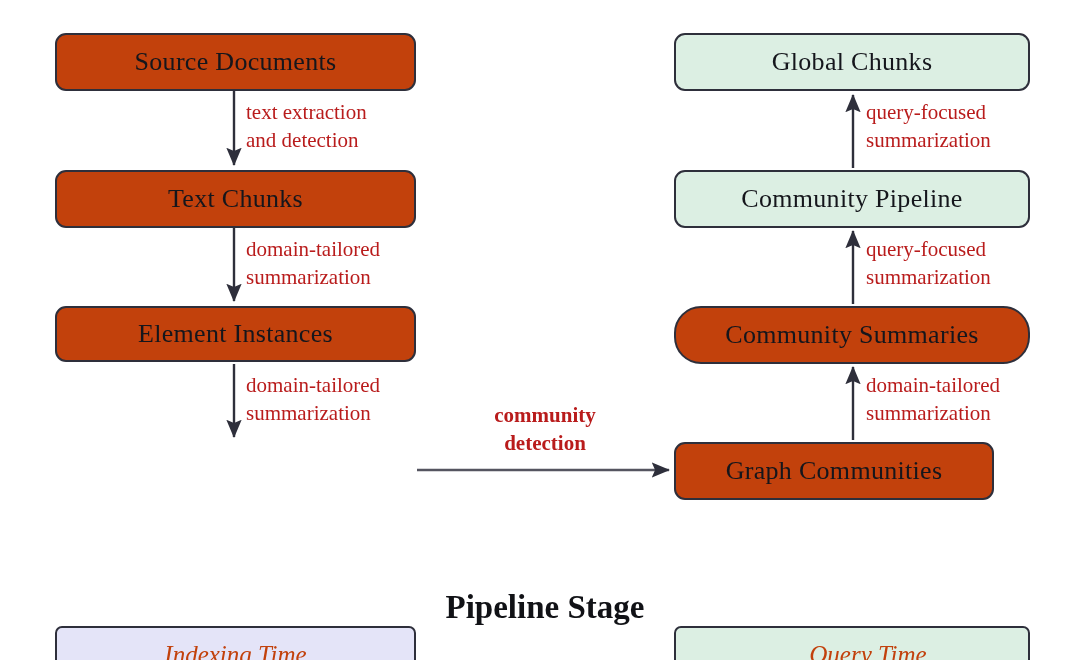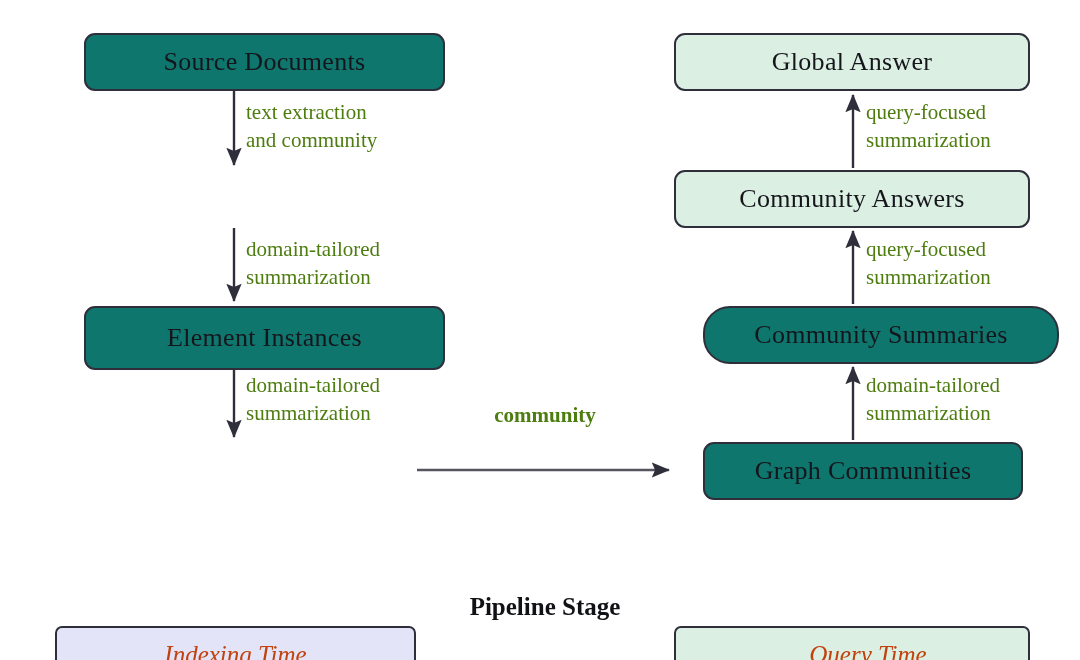"Source Documents" .node.index { background: #0f766e -> #c2410c; margin-left: 29px -> none }
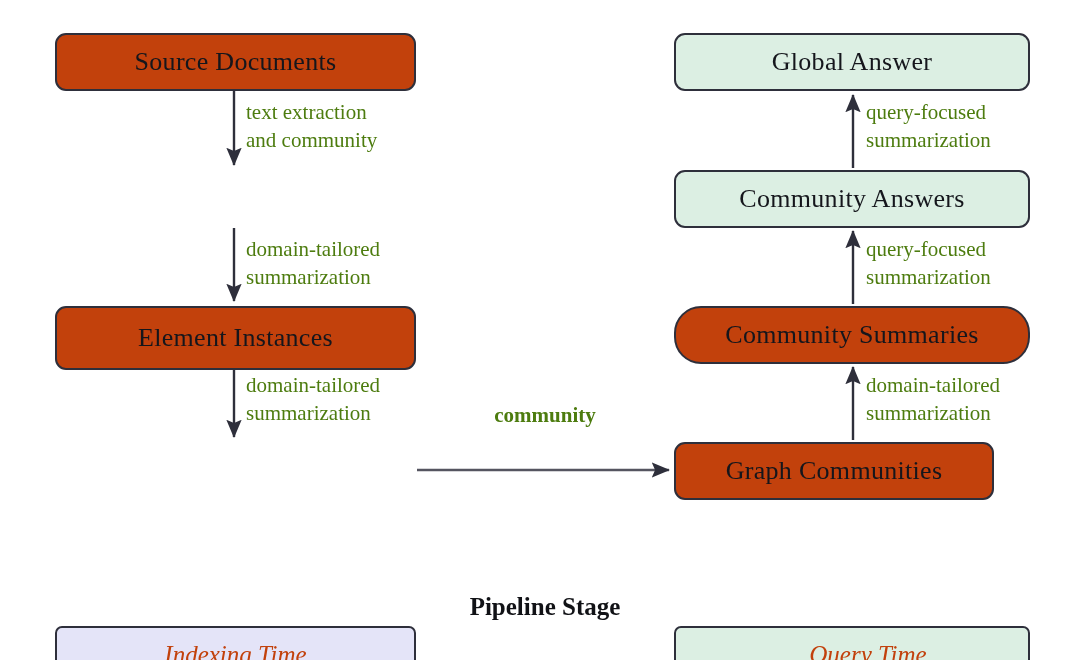"Global Answer" span { text: Answer -> Chunks }
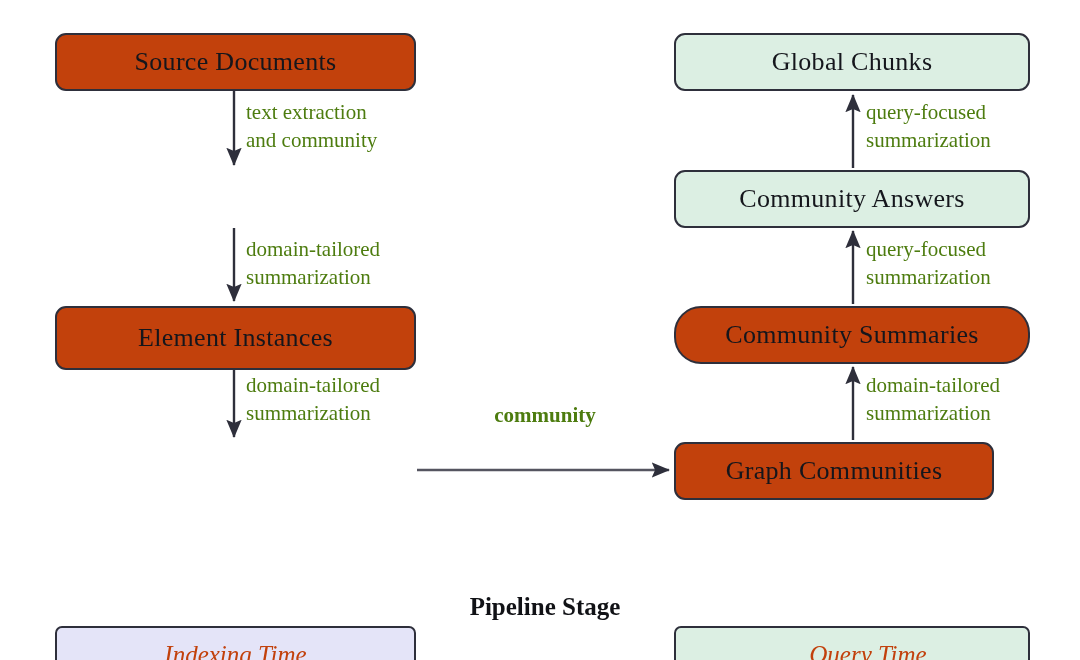"text extraction" .edge-label { color: #4d7c0f -> #b91c1c }
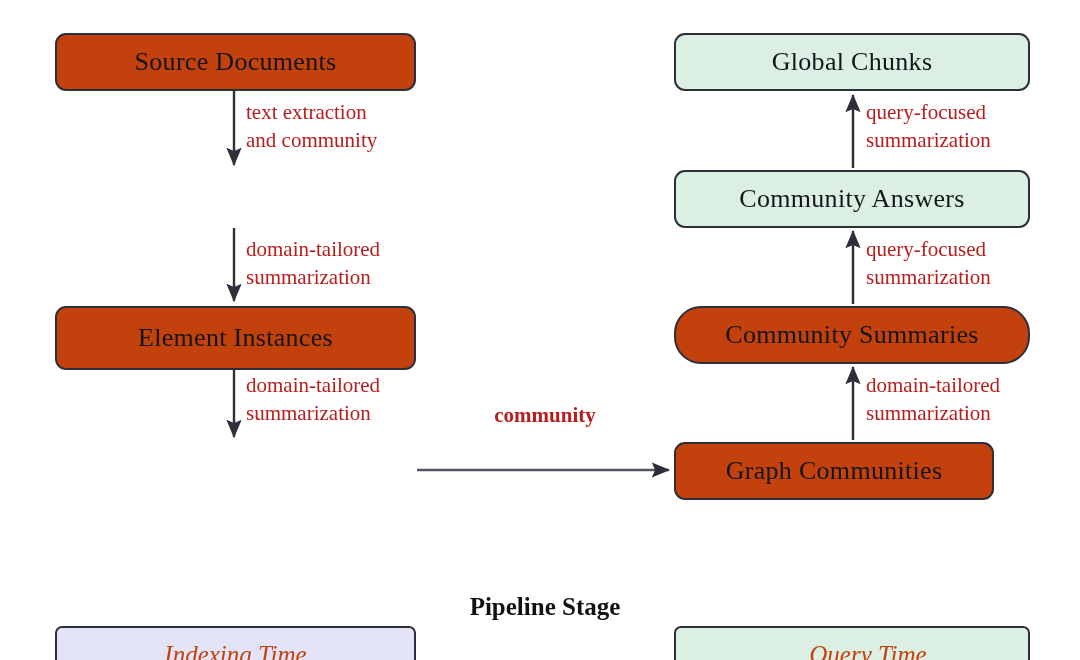"and community" div { text: community -> detection }
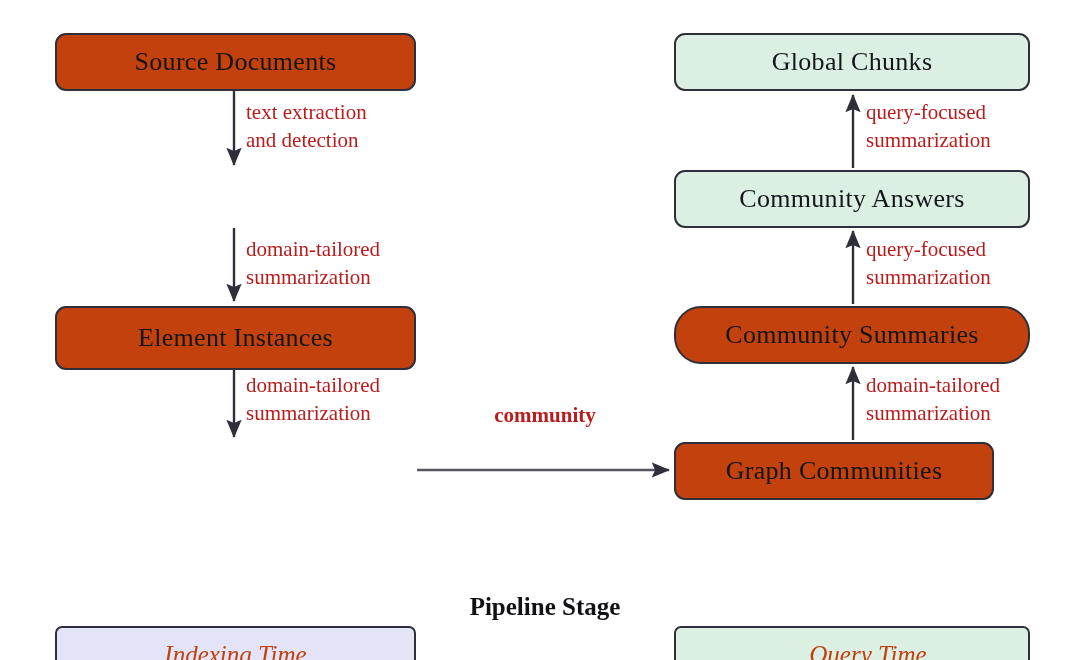"Text Chunks" div.node { html: none -> <div> <span>Text Chunks</span> </div> }
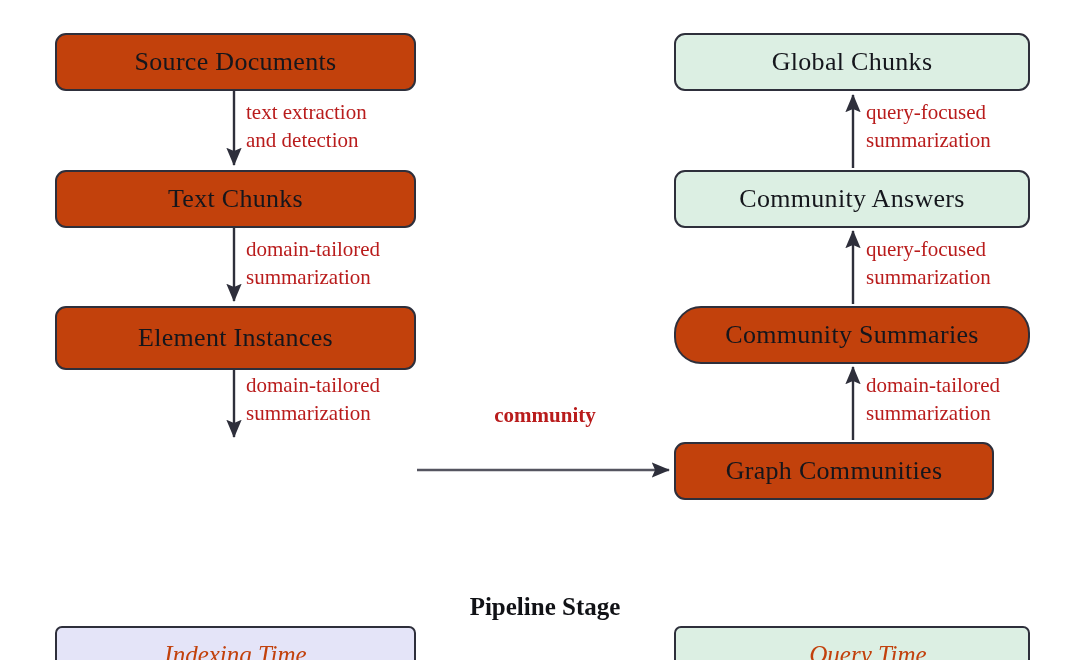"Community Answers" span { text: Answers -> Pipeline }
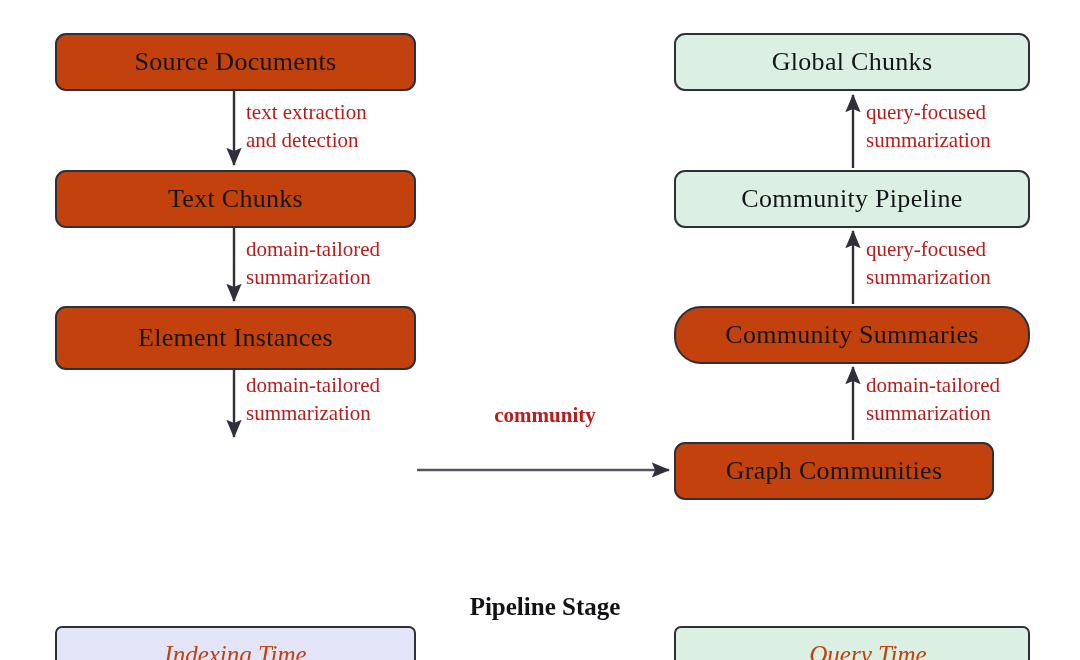"Element Instances" div.node { height: 64px -> 56px }
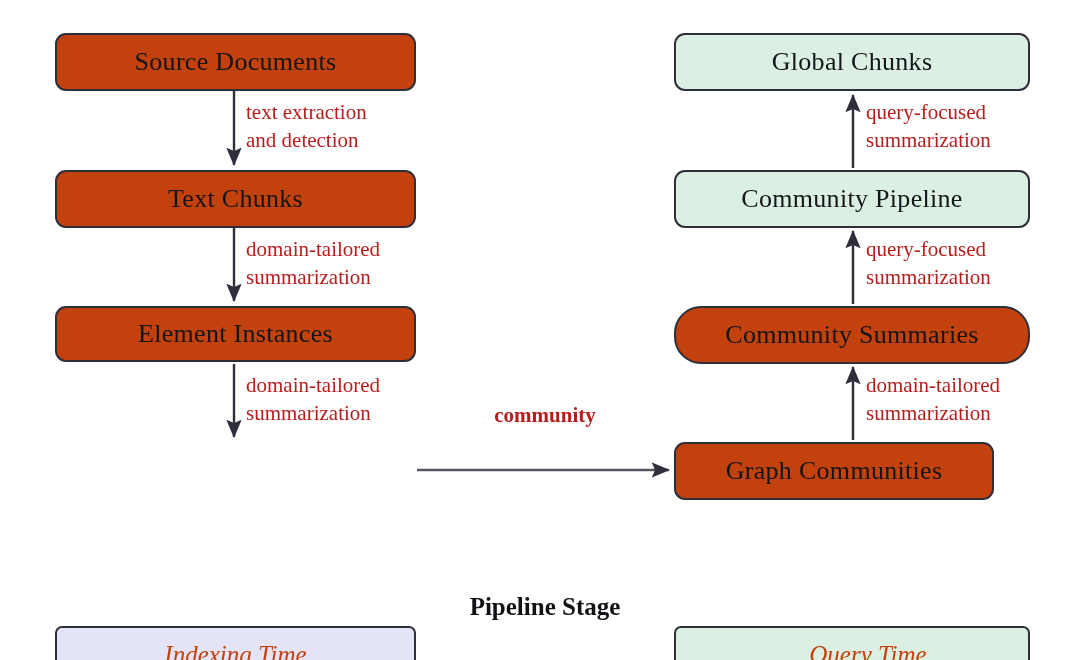"detection" div { html: none -> <div>detection</div> }
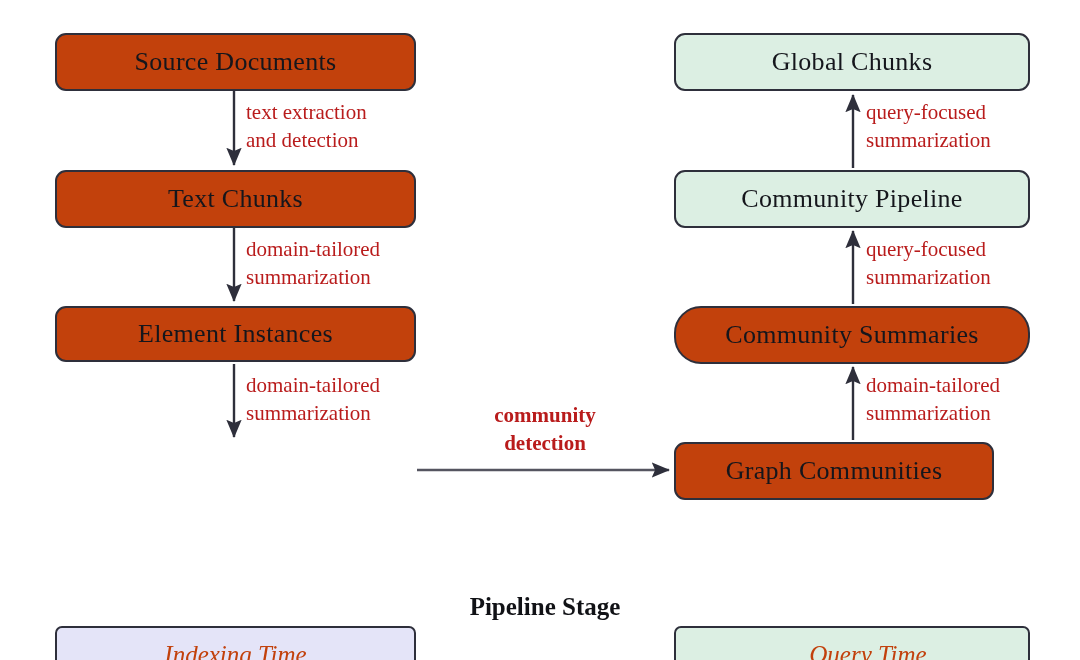"Pipeline Stage" .legend-center { font-size: 25px -> 33px }
